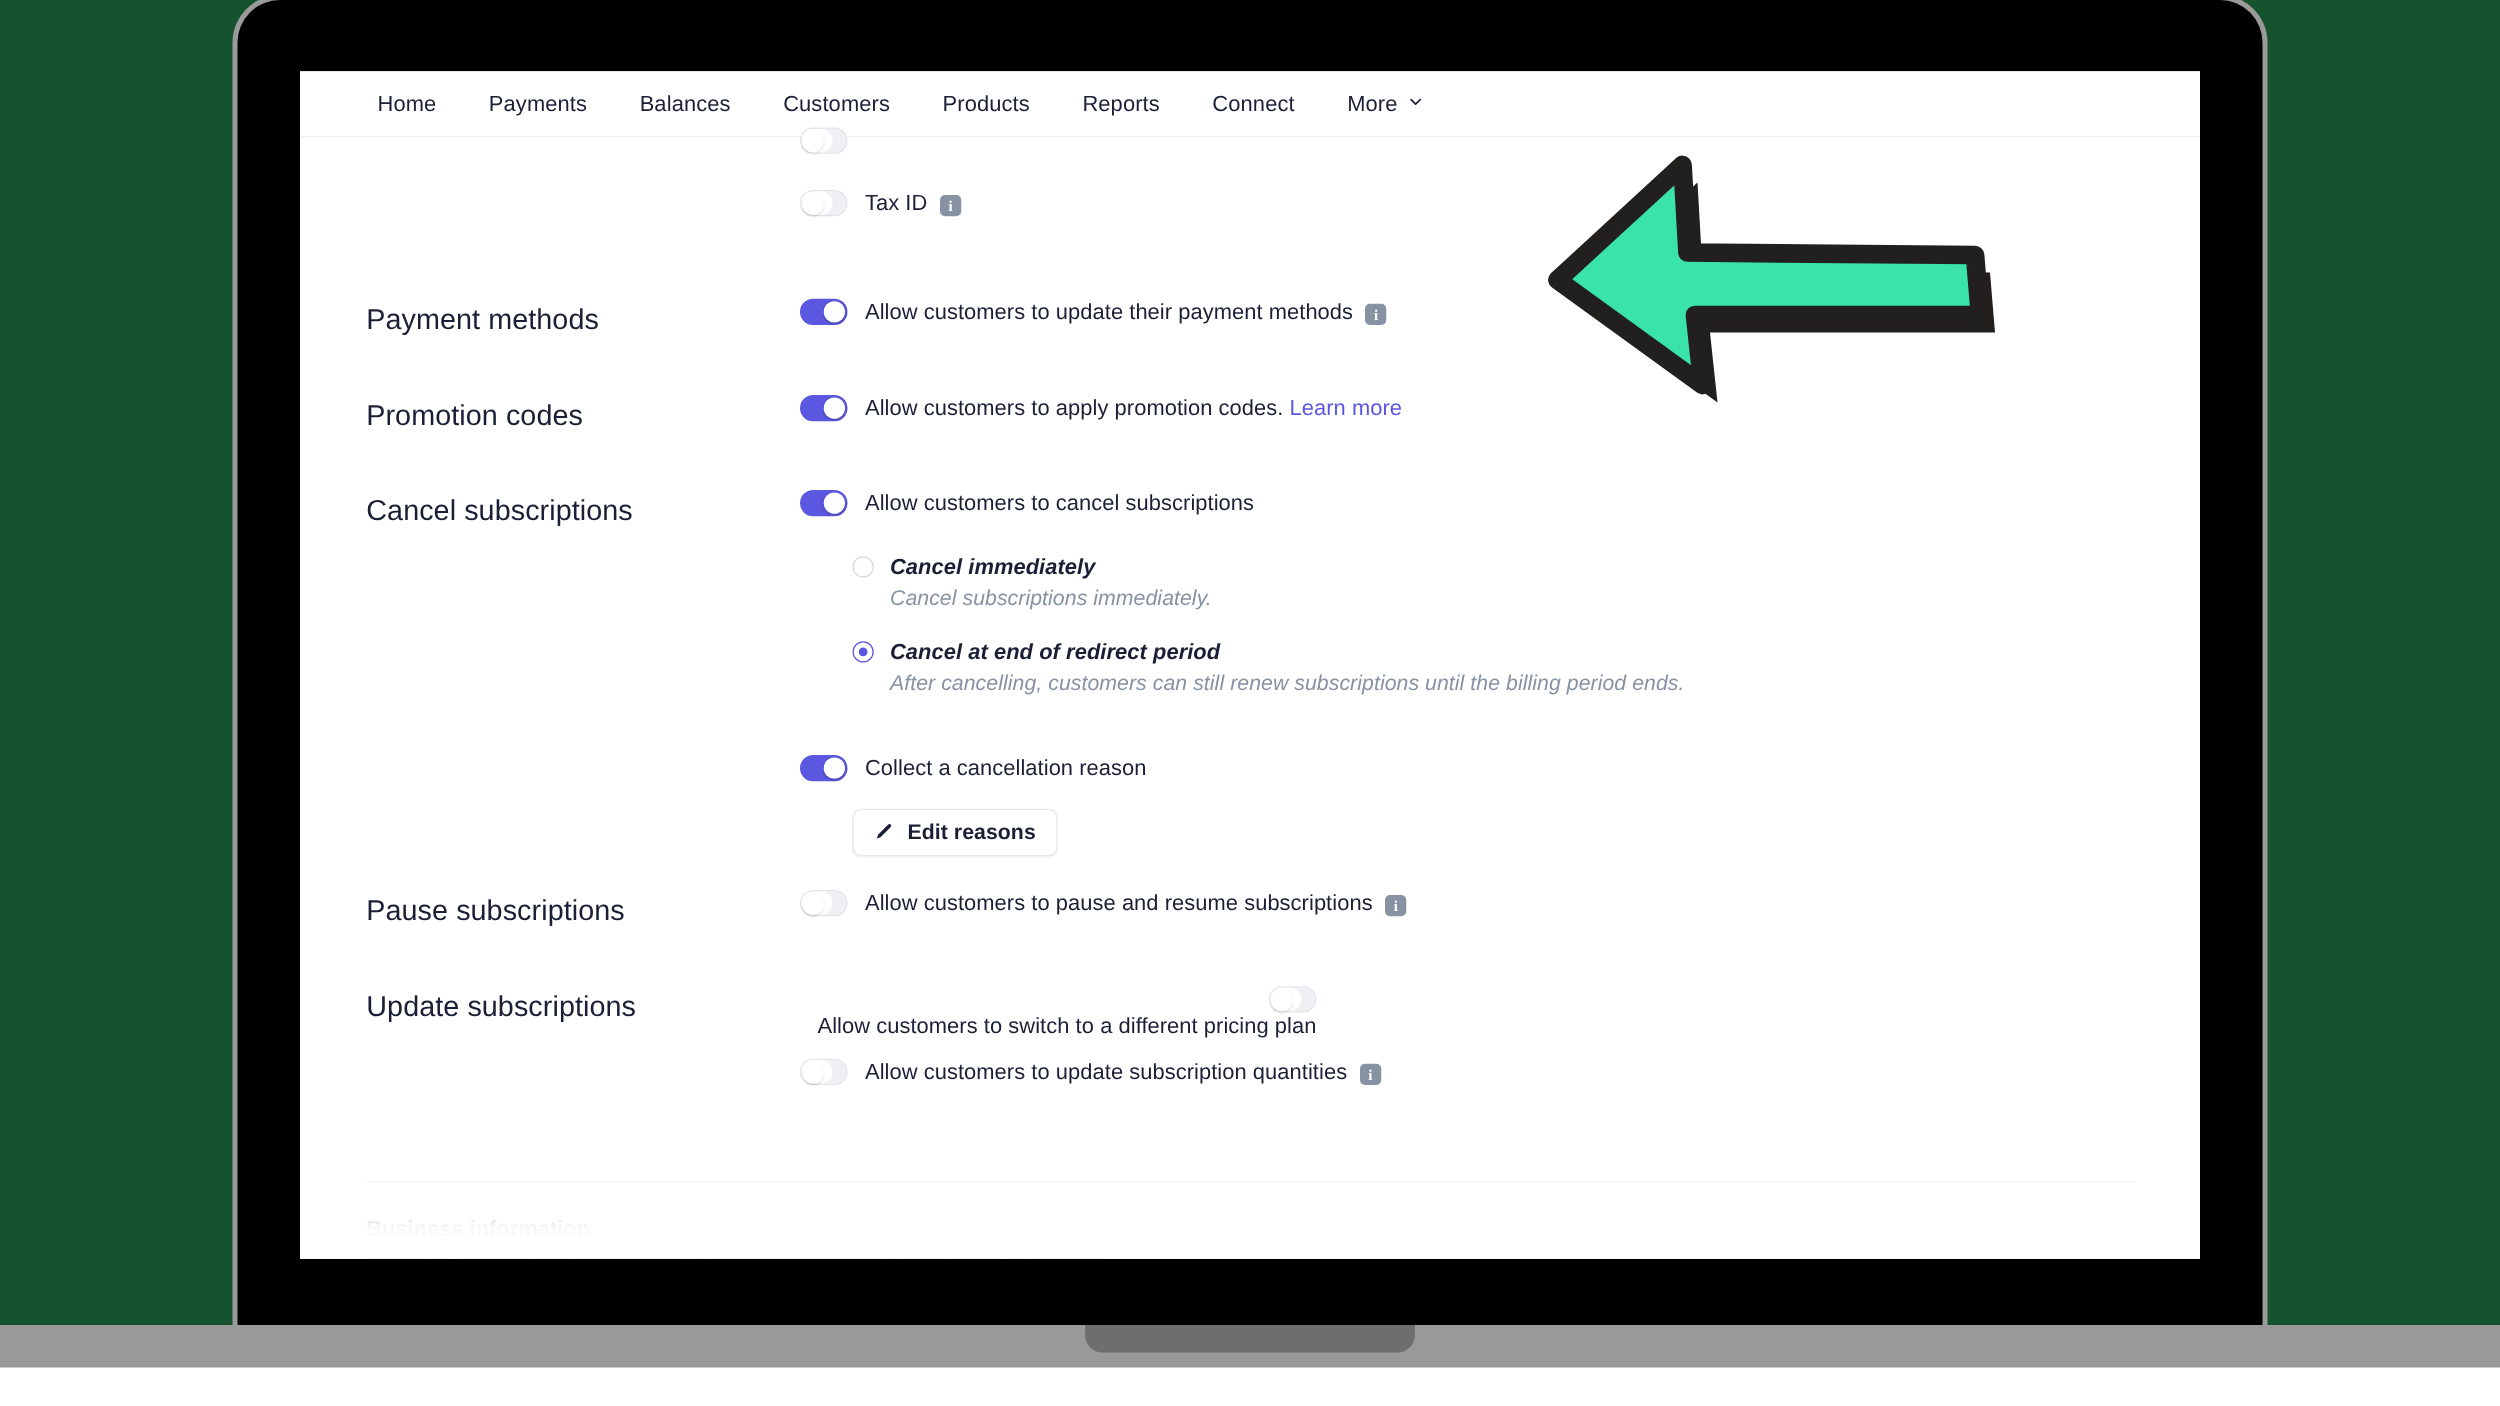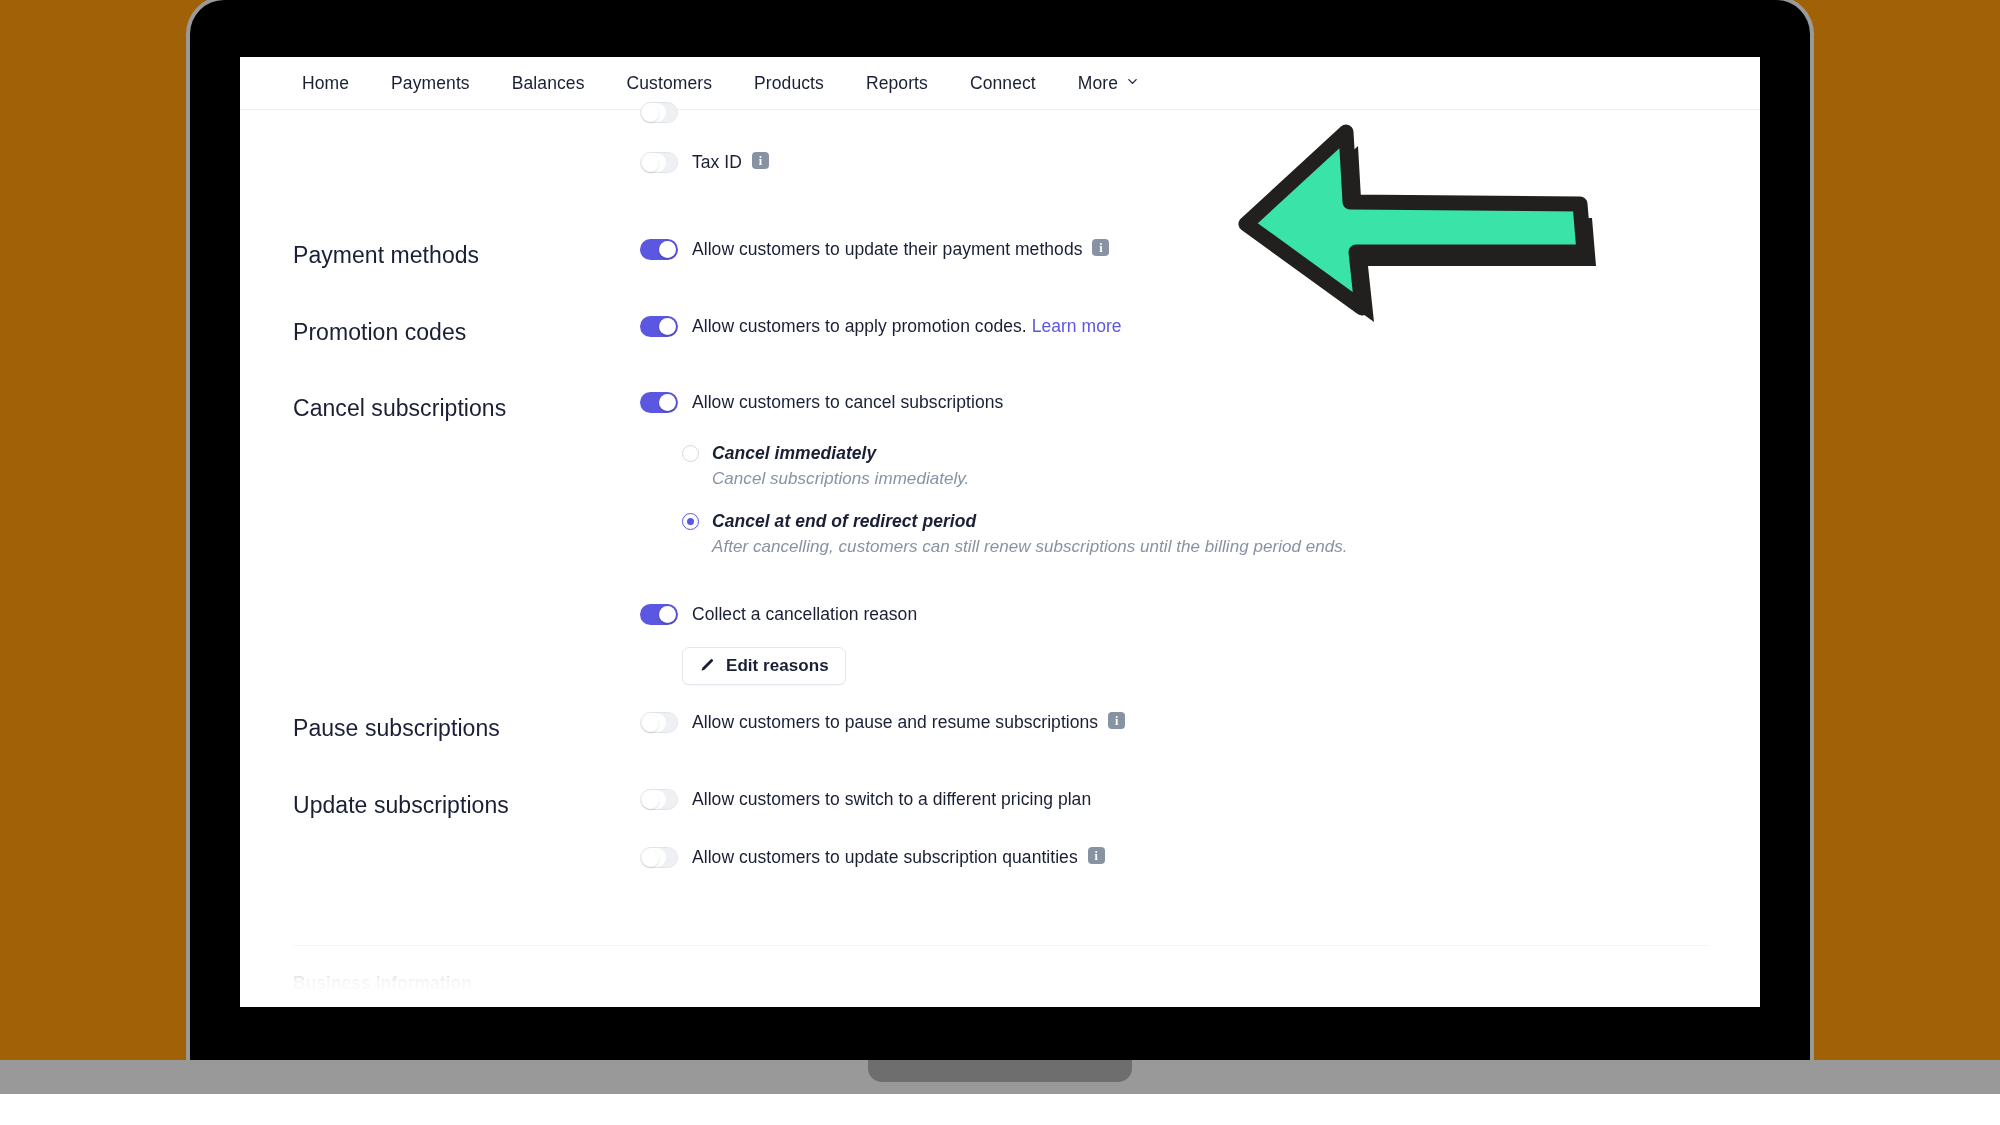"Home" .stage { background: #a16207 -> #14532d }
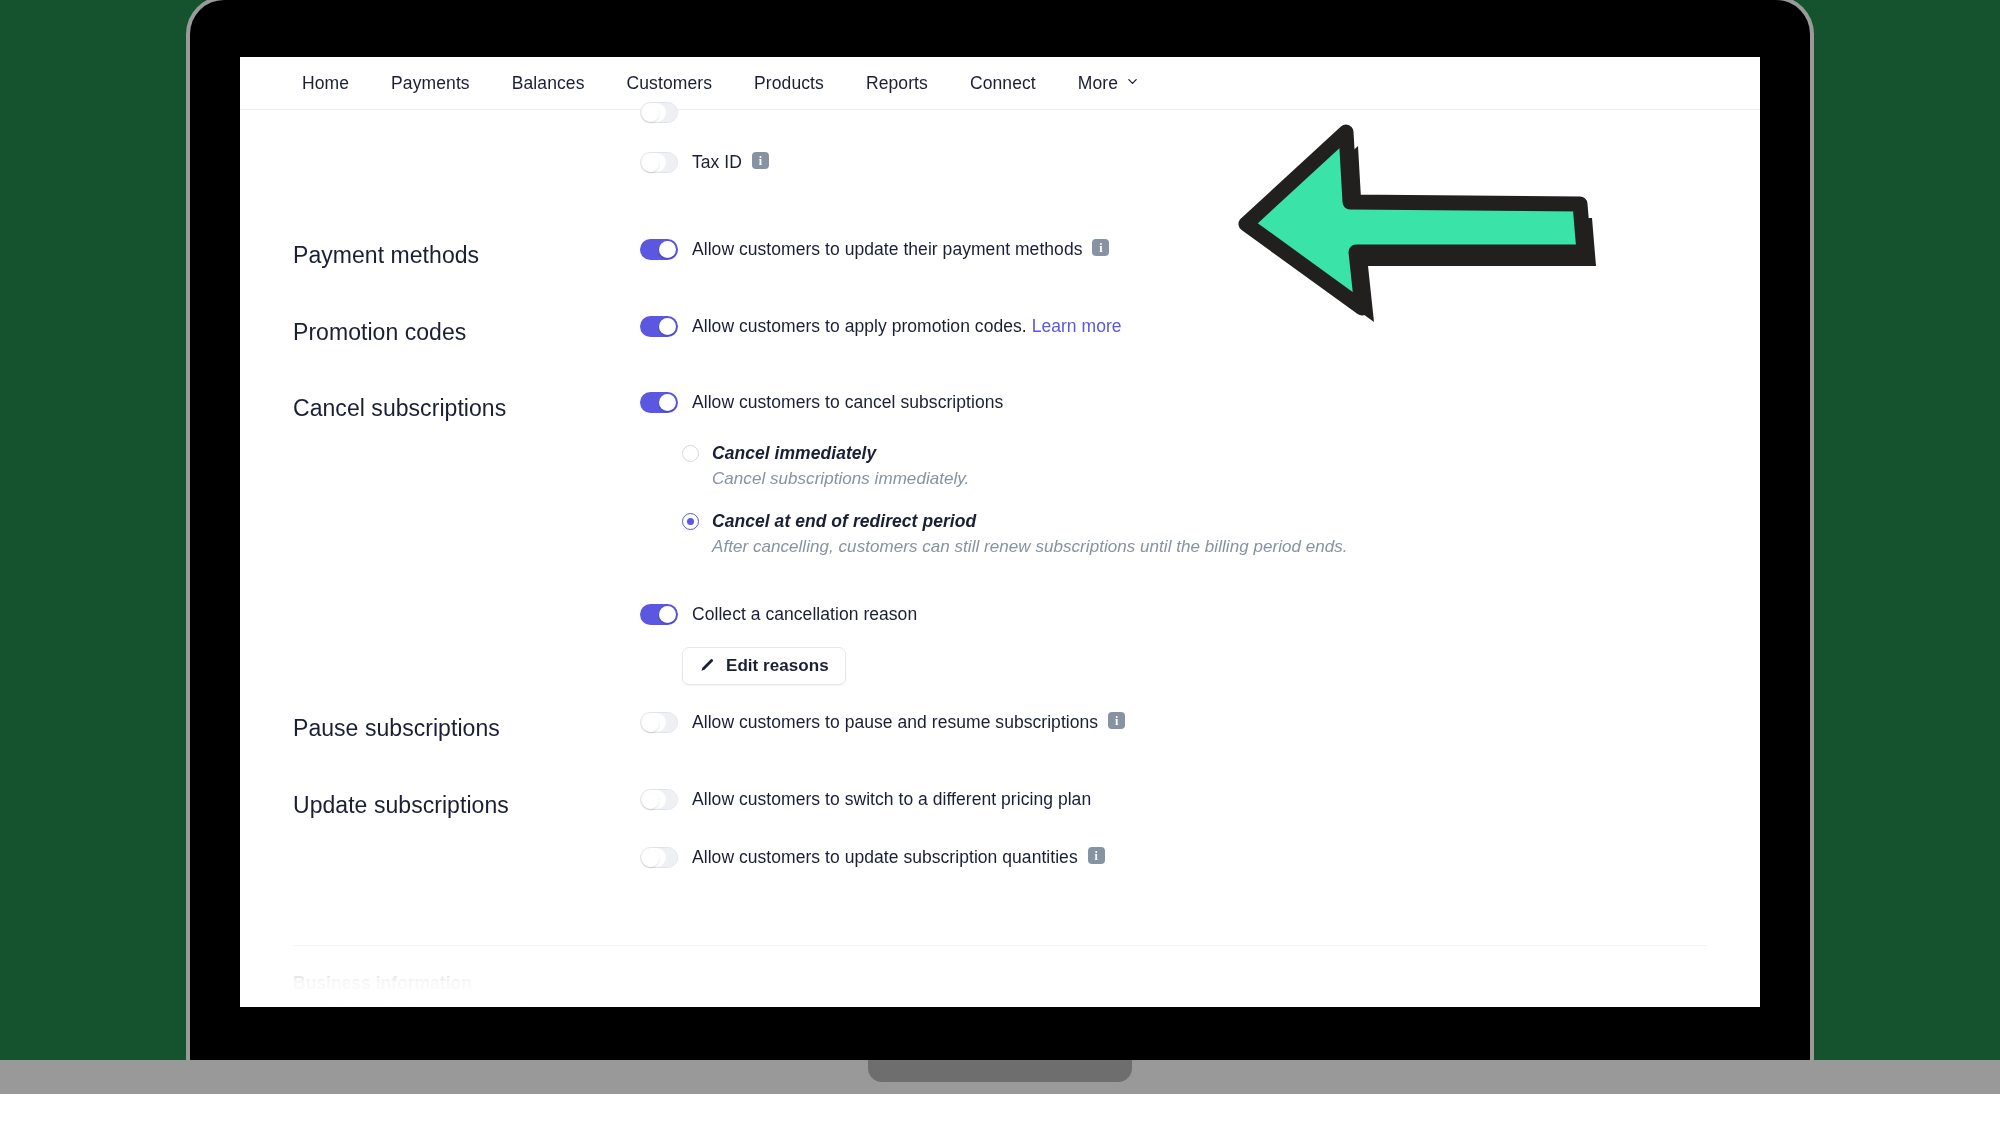"Tax ID" .ctrl { align-items: flex-start -> flex-end }
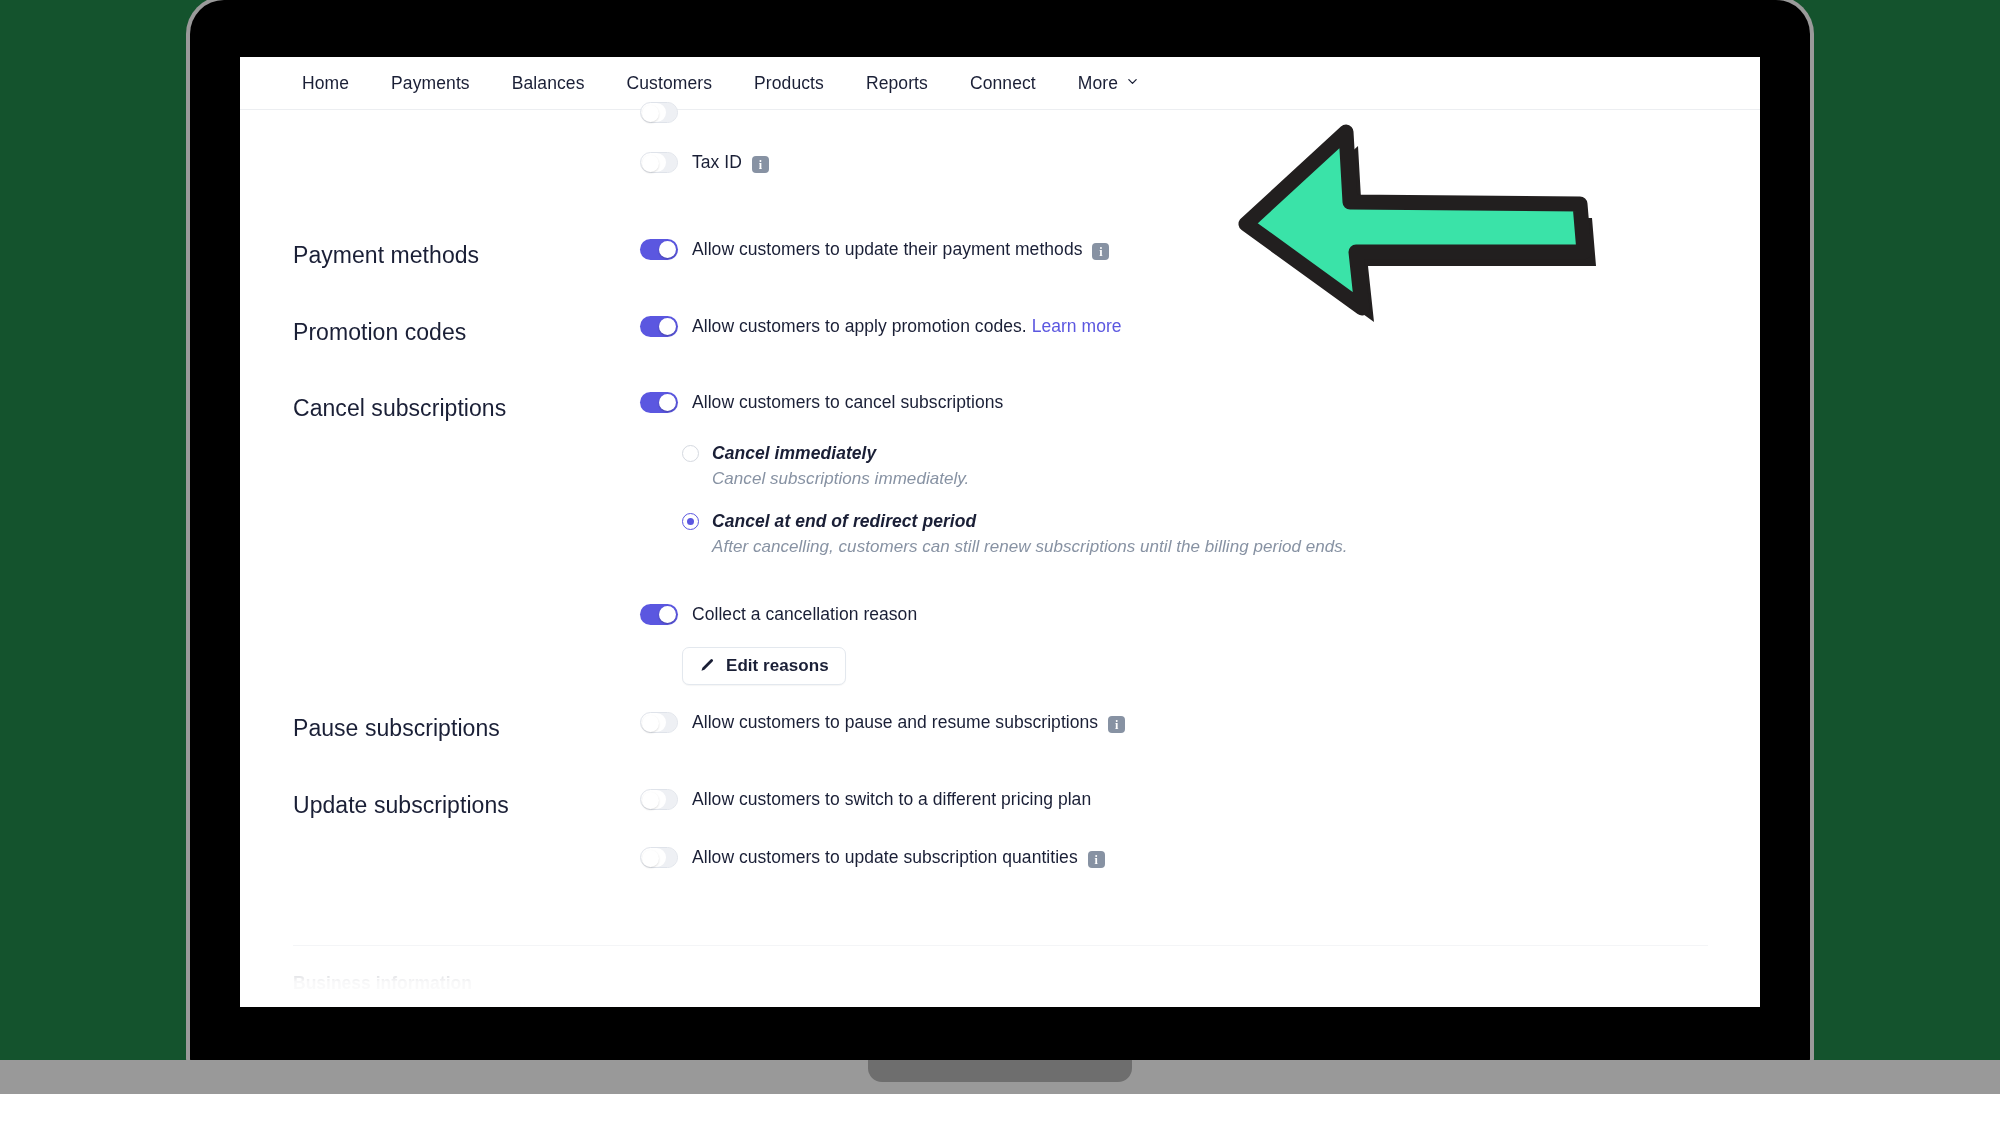"Allow customers to switch to" div.ctrl { flex-direction: none -> column }
